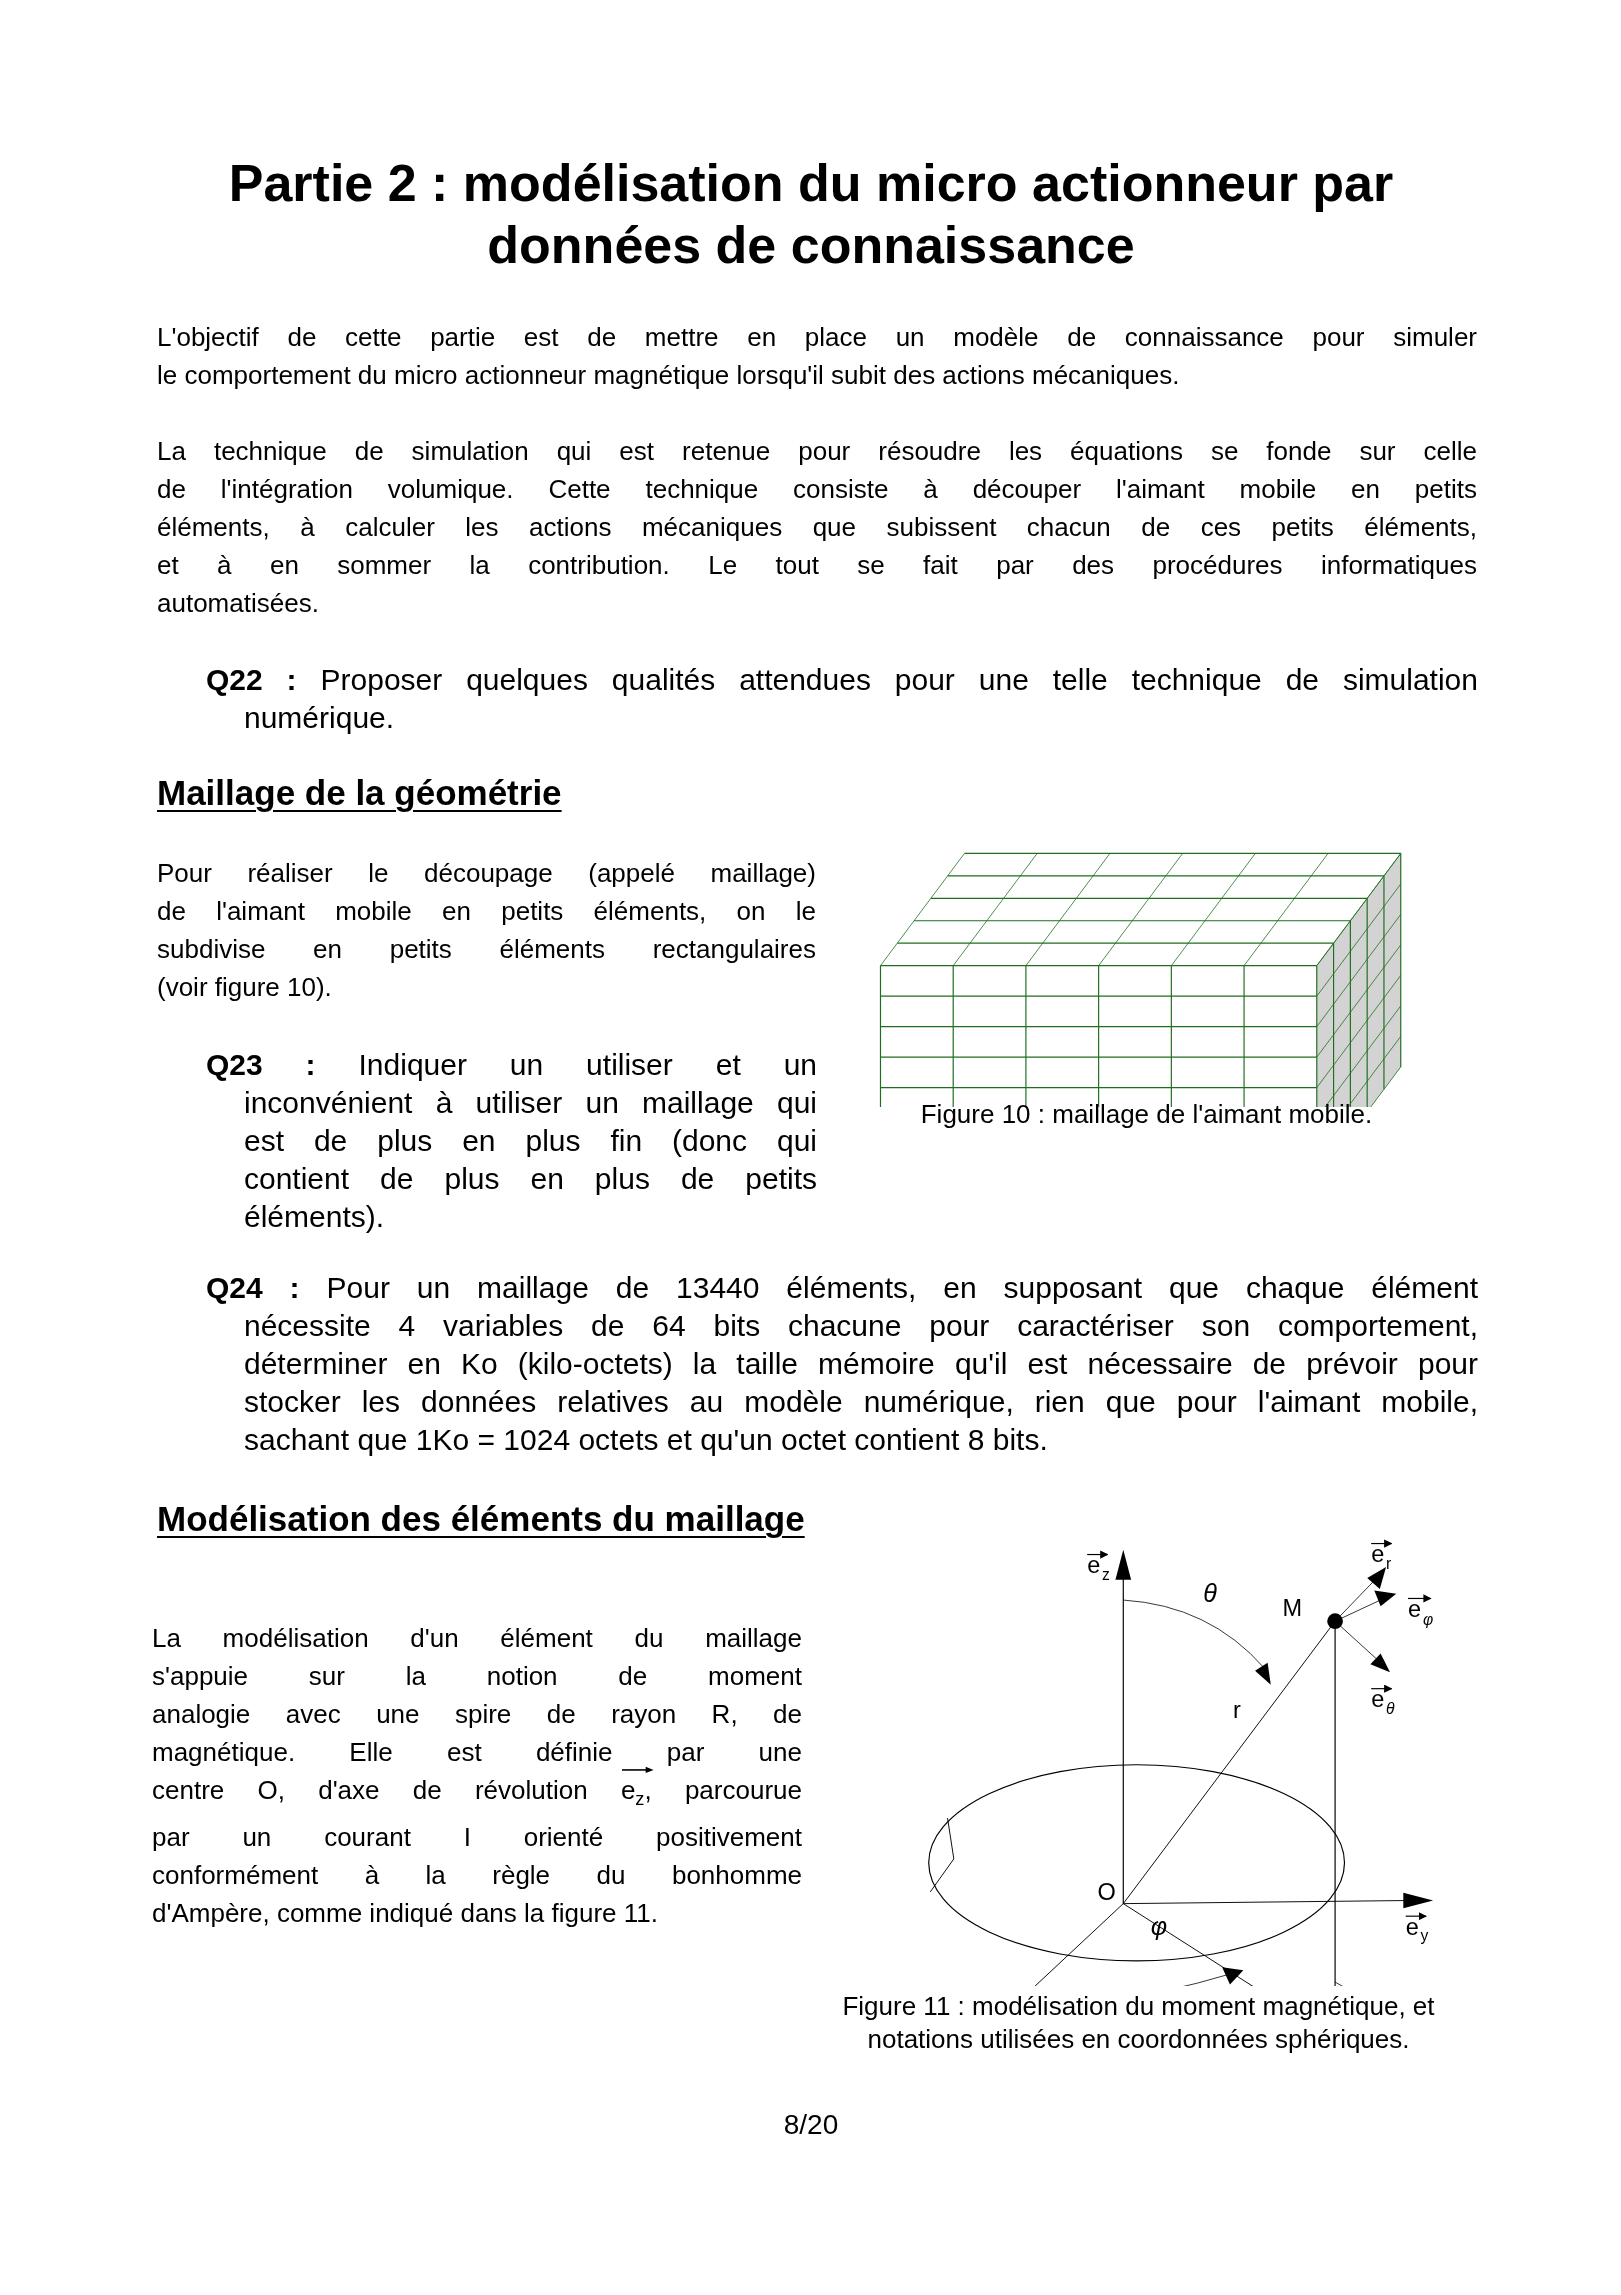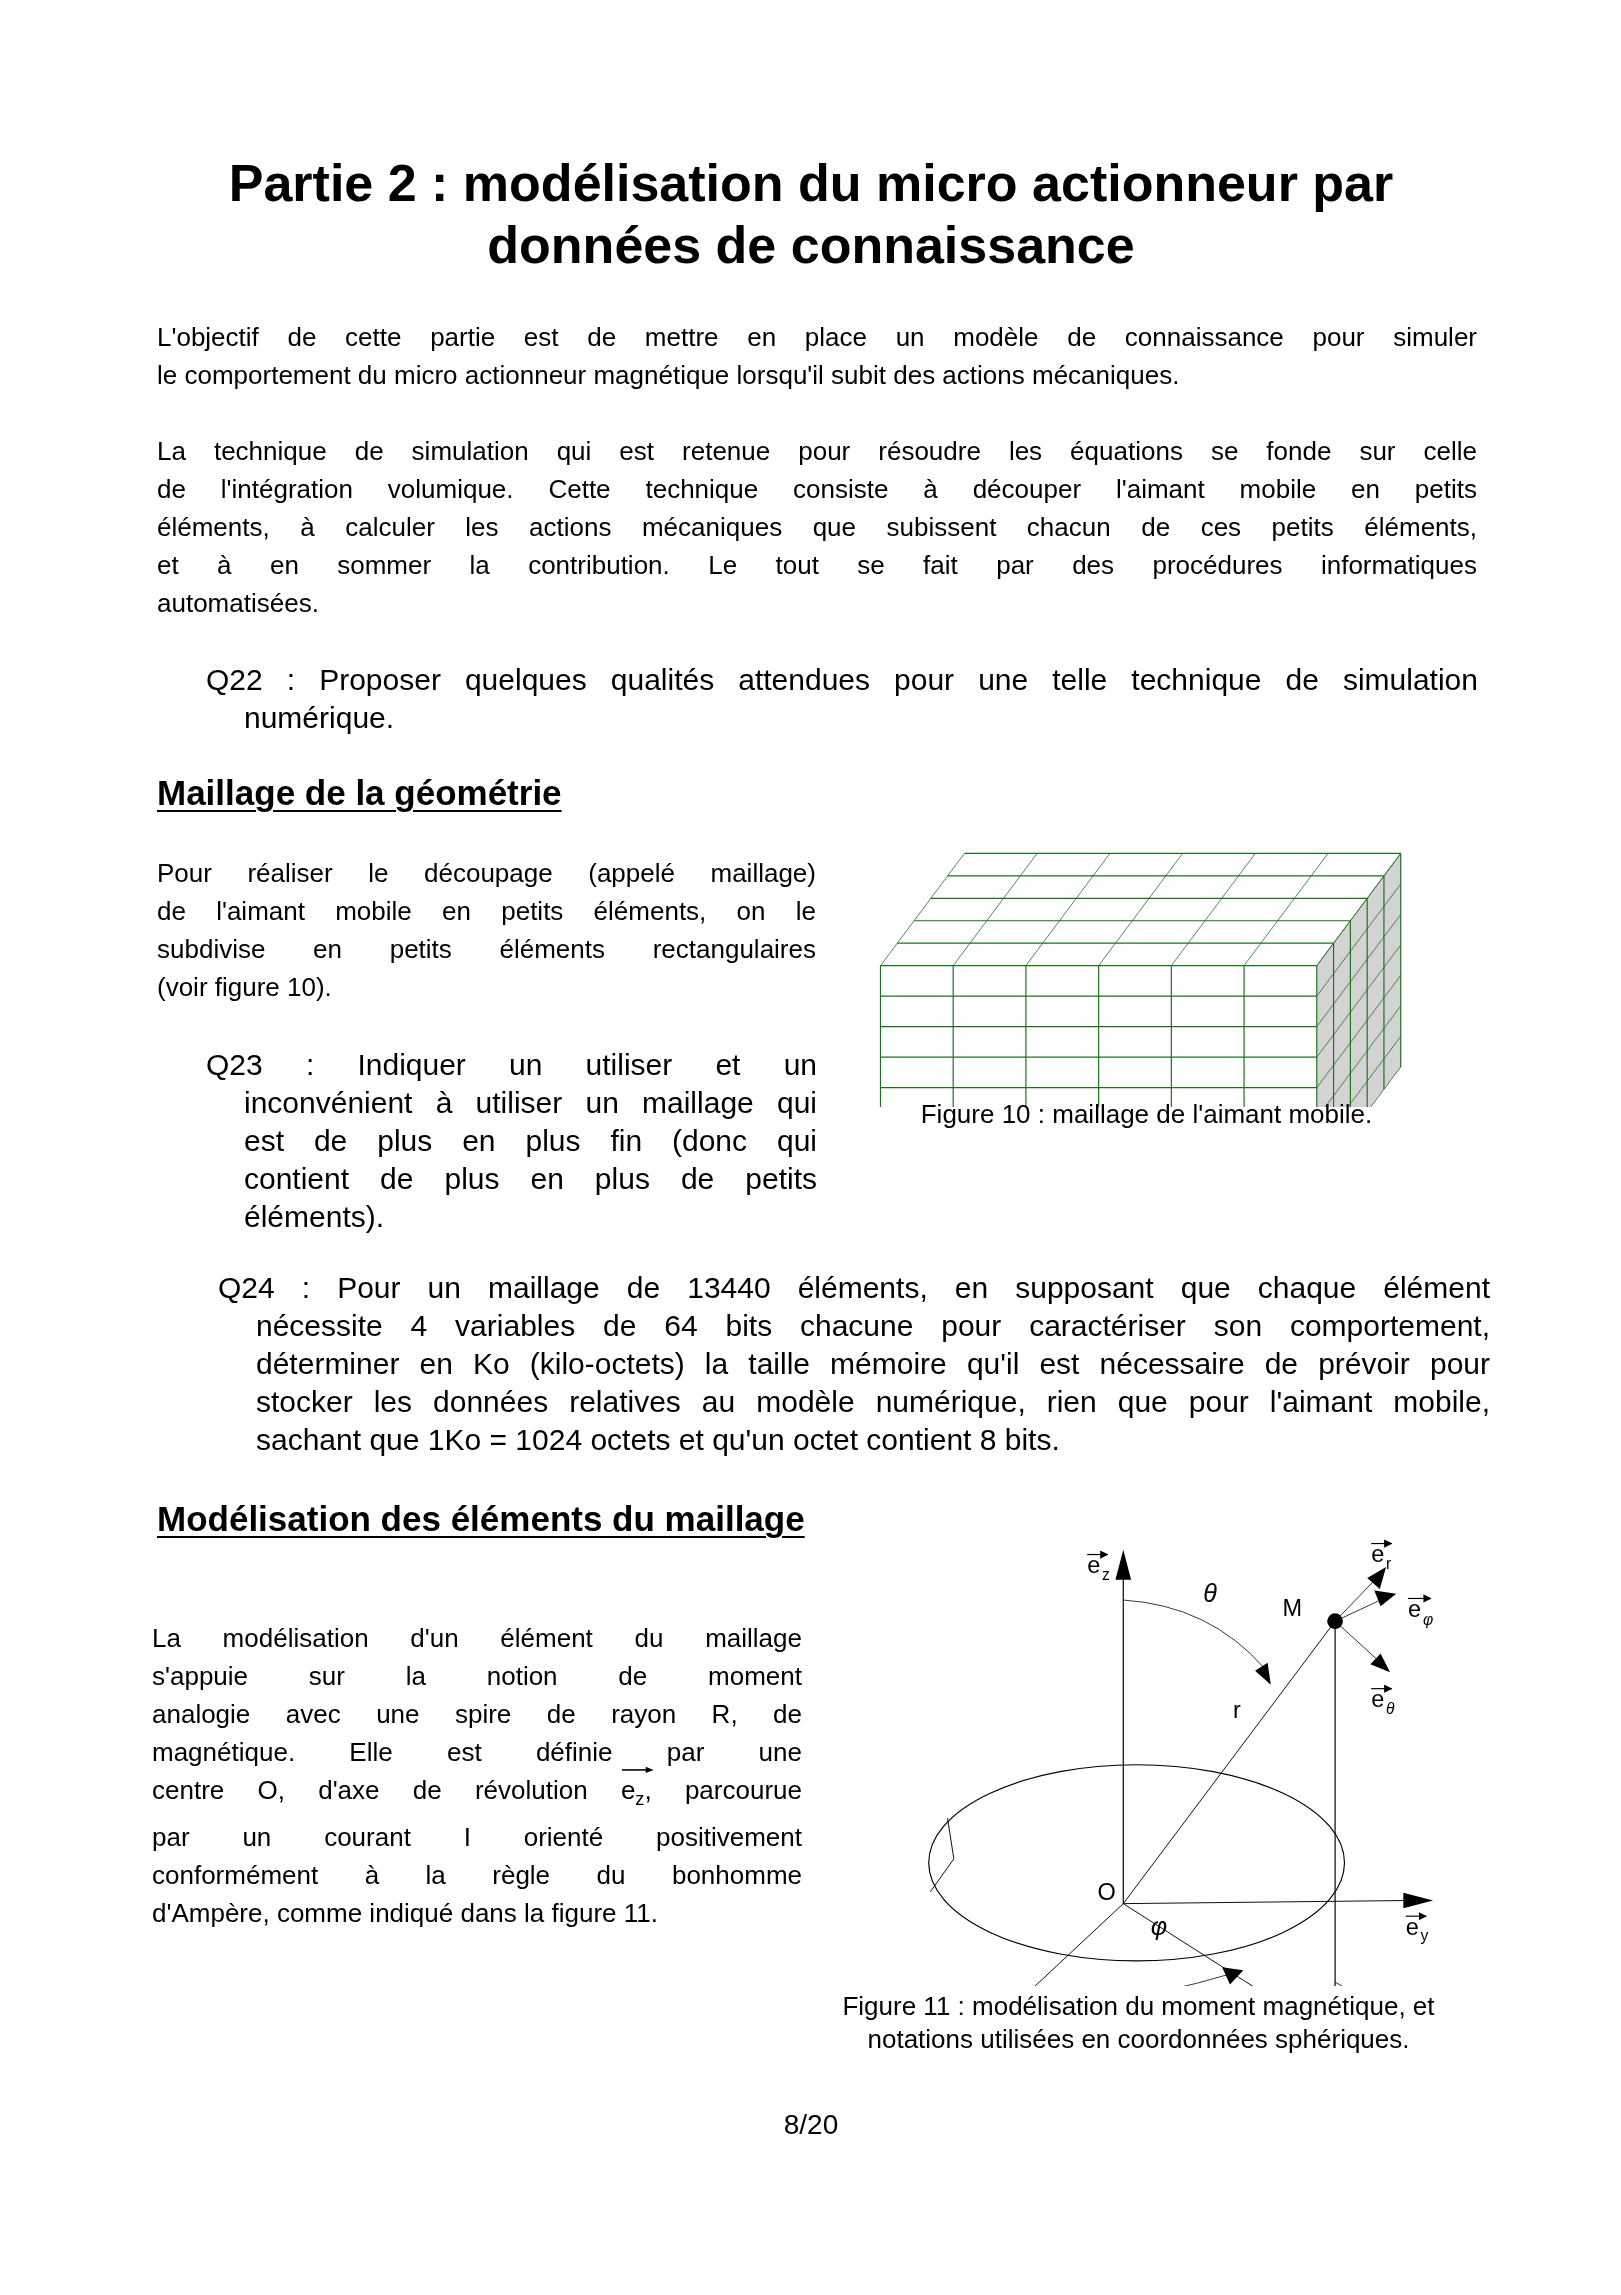"Q22 :" .q .lbl { font-weight: normal -> bold }
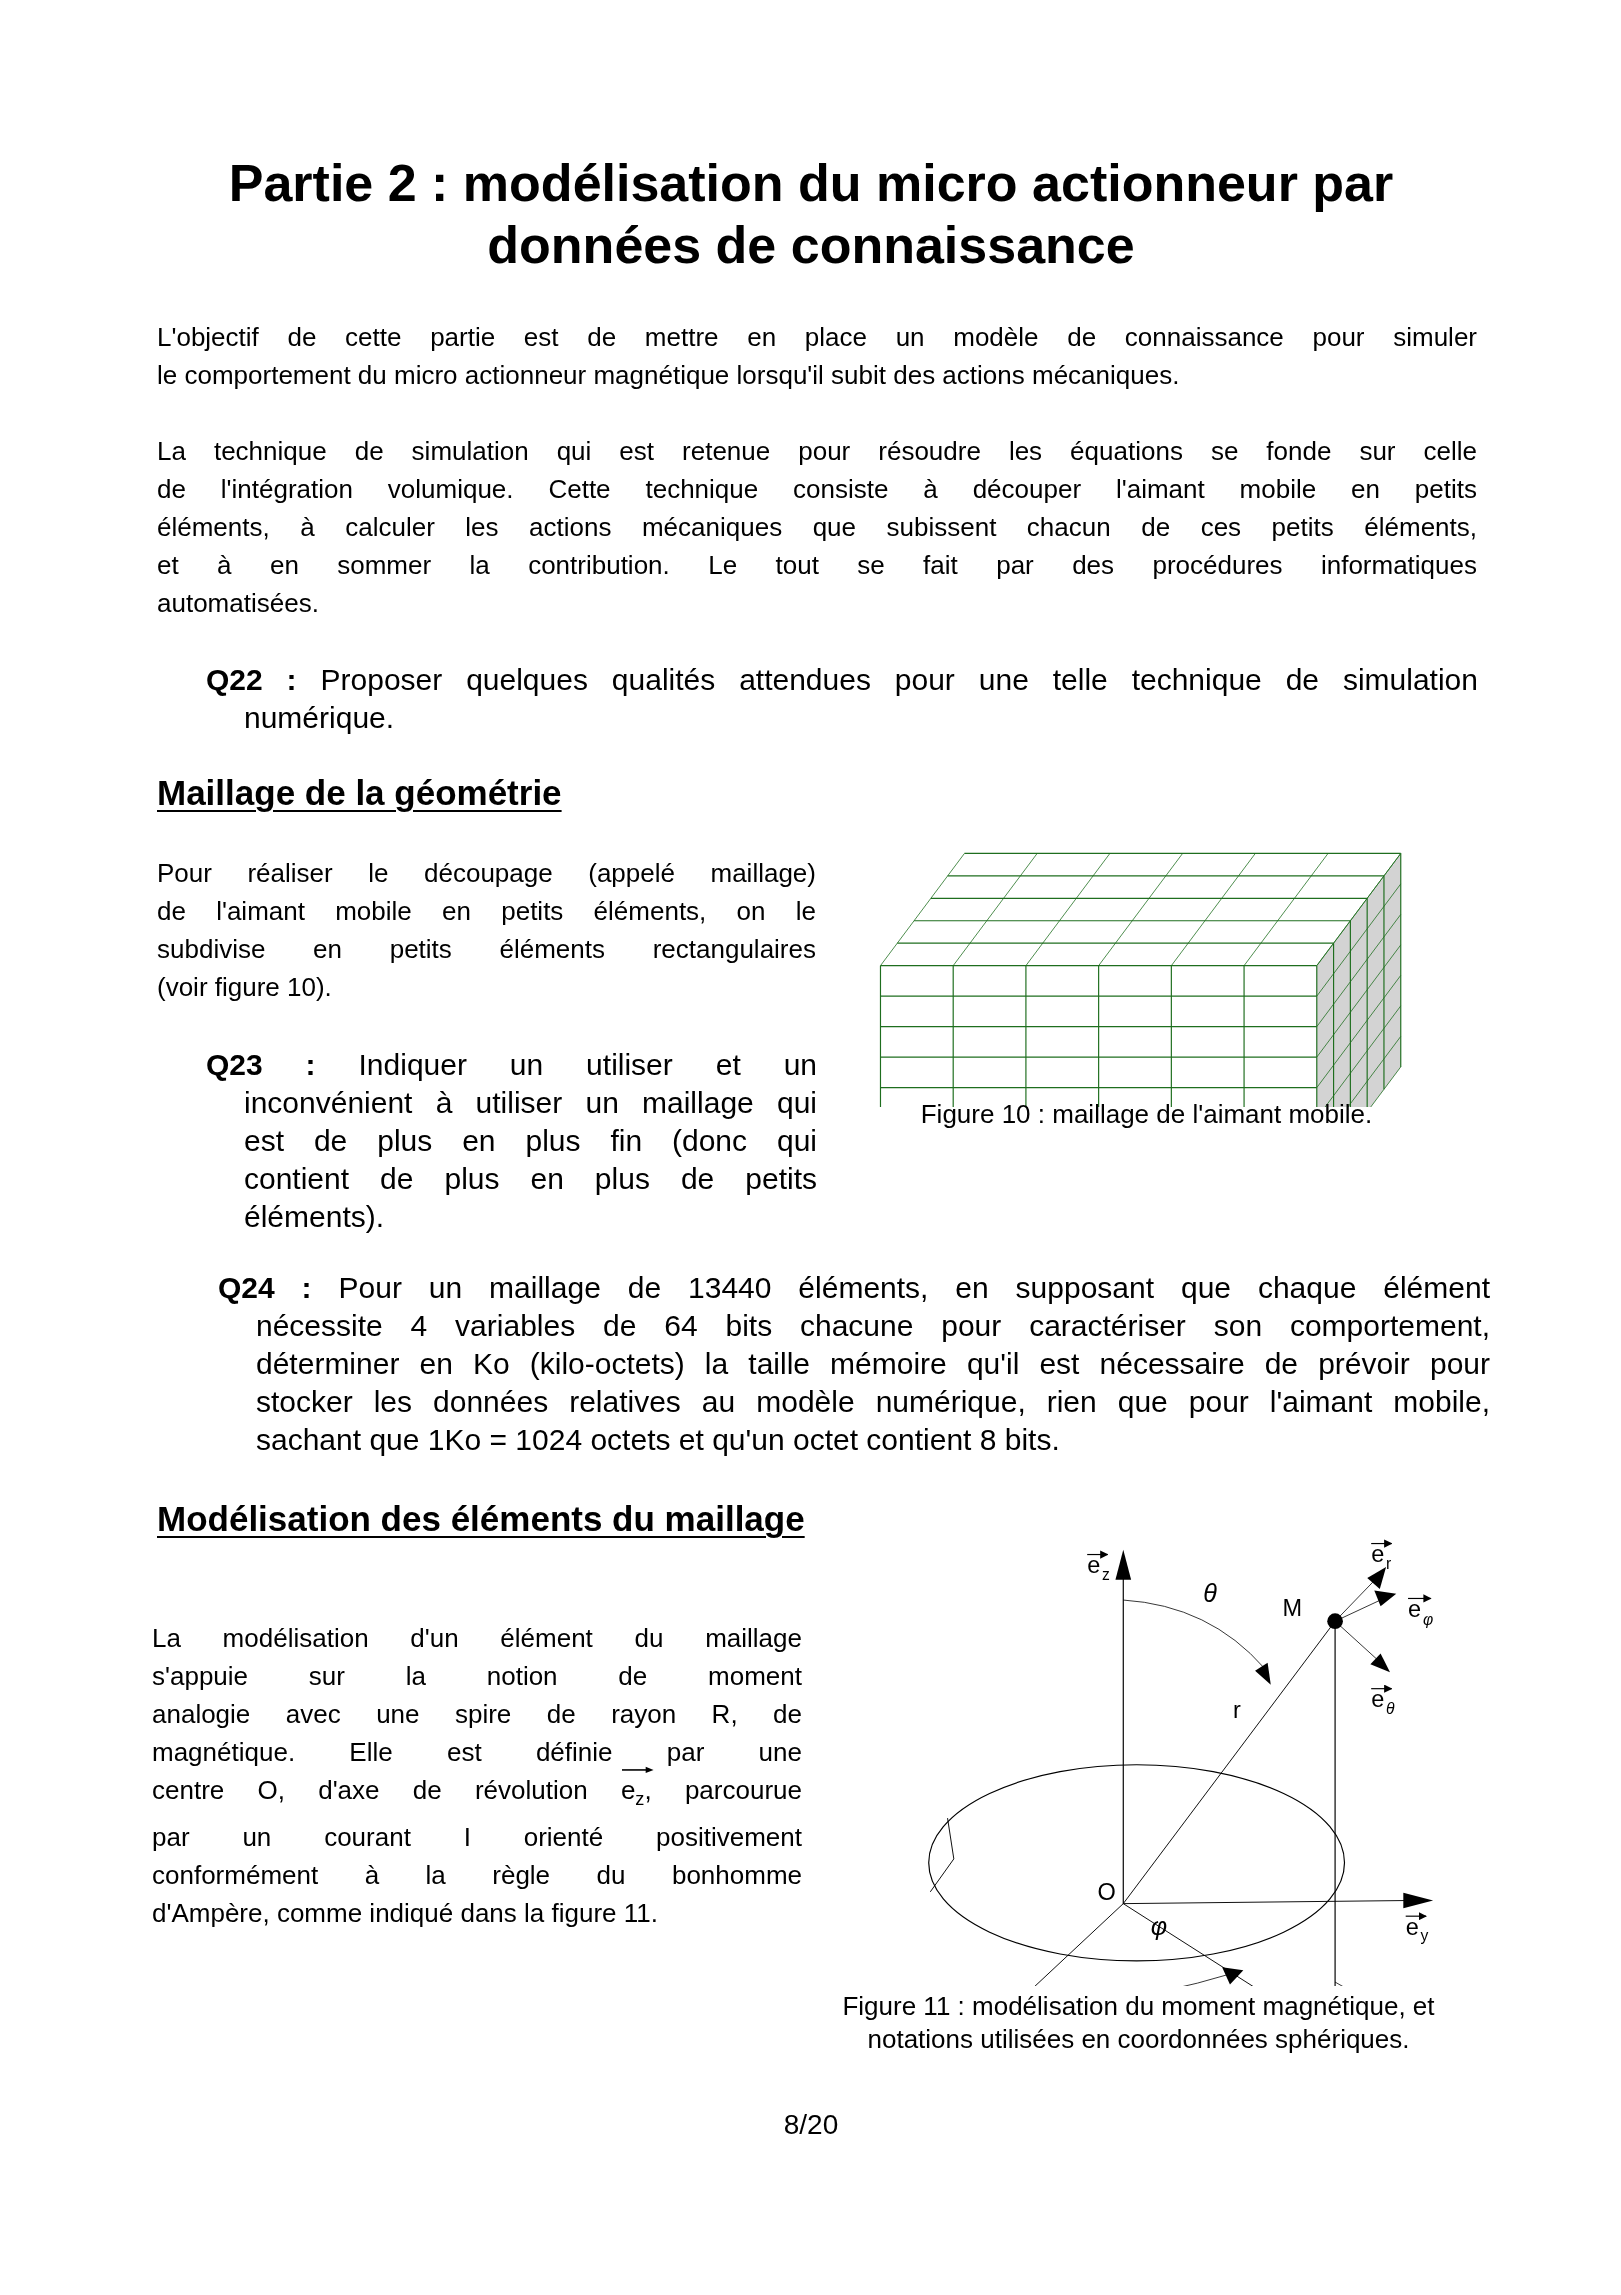"Q24 : Pour un maillage" div.abs { margin-left: 12px -> none }
